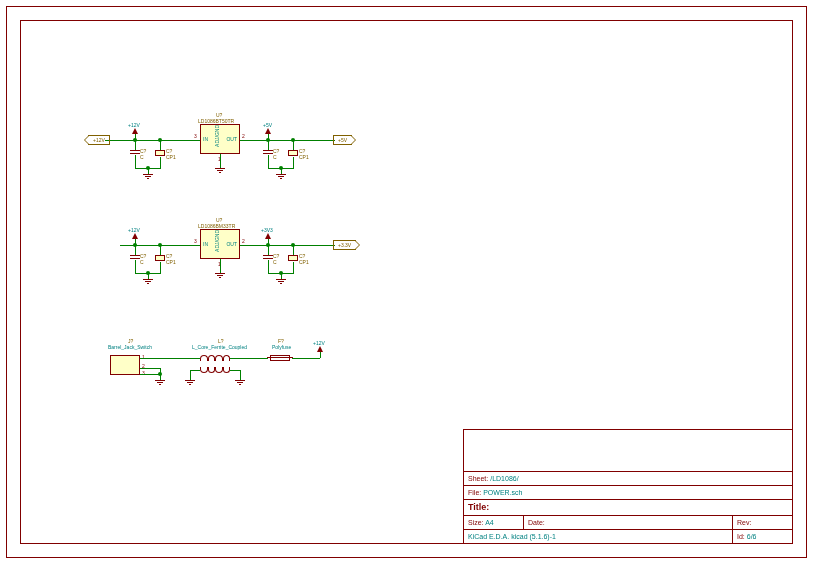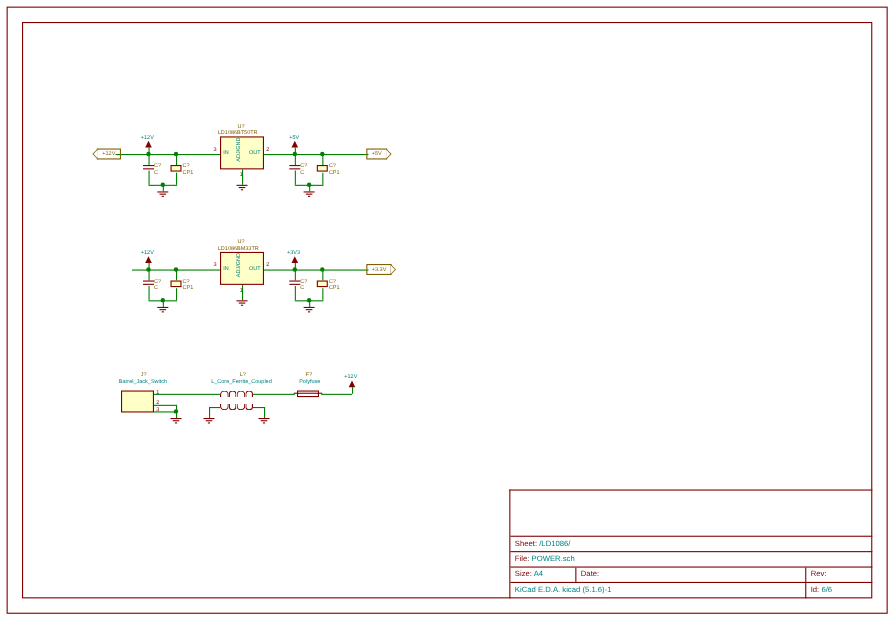"Title:" div.row { html: none -> <div> <div>Title:</div> </div> }
